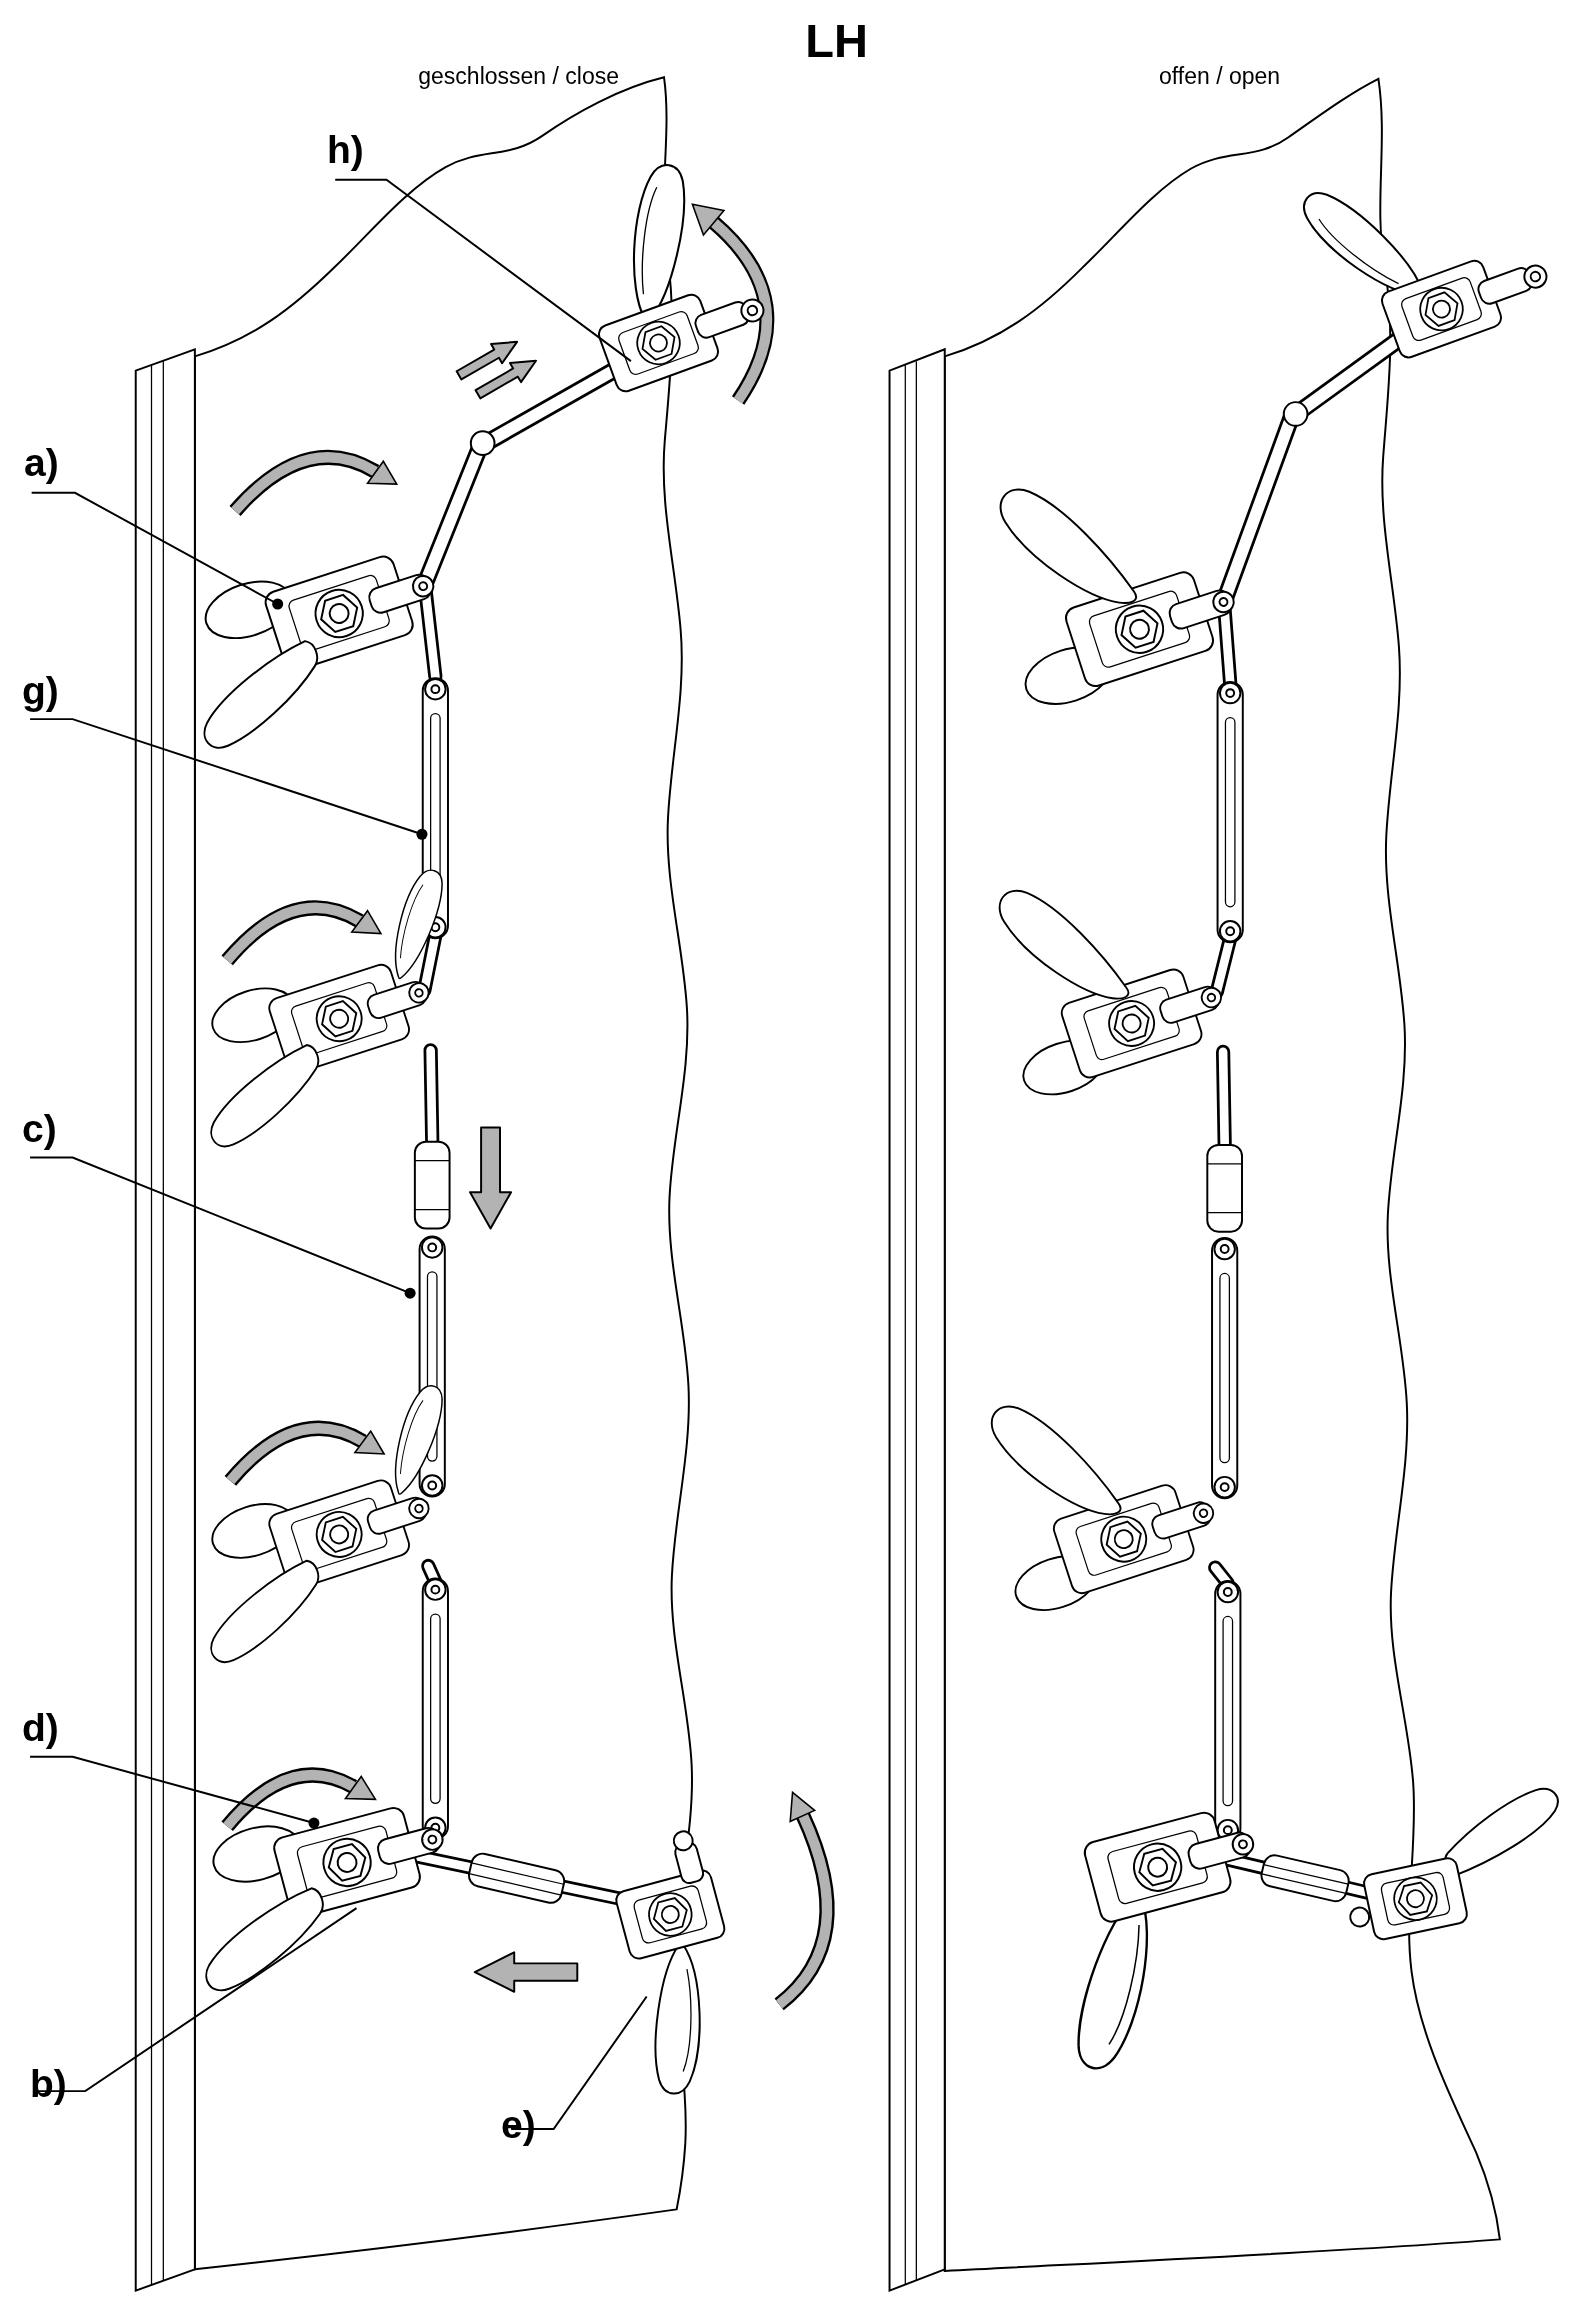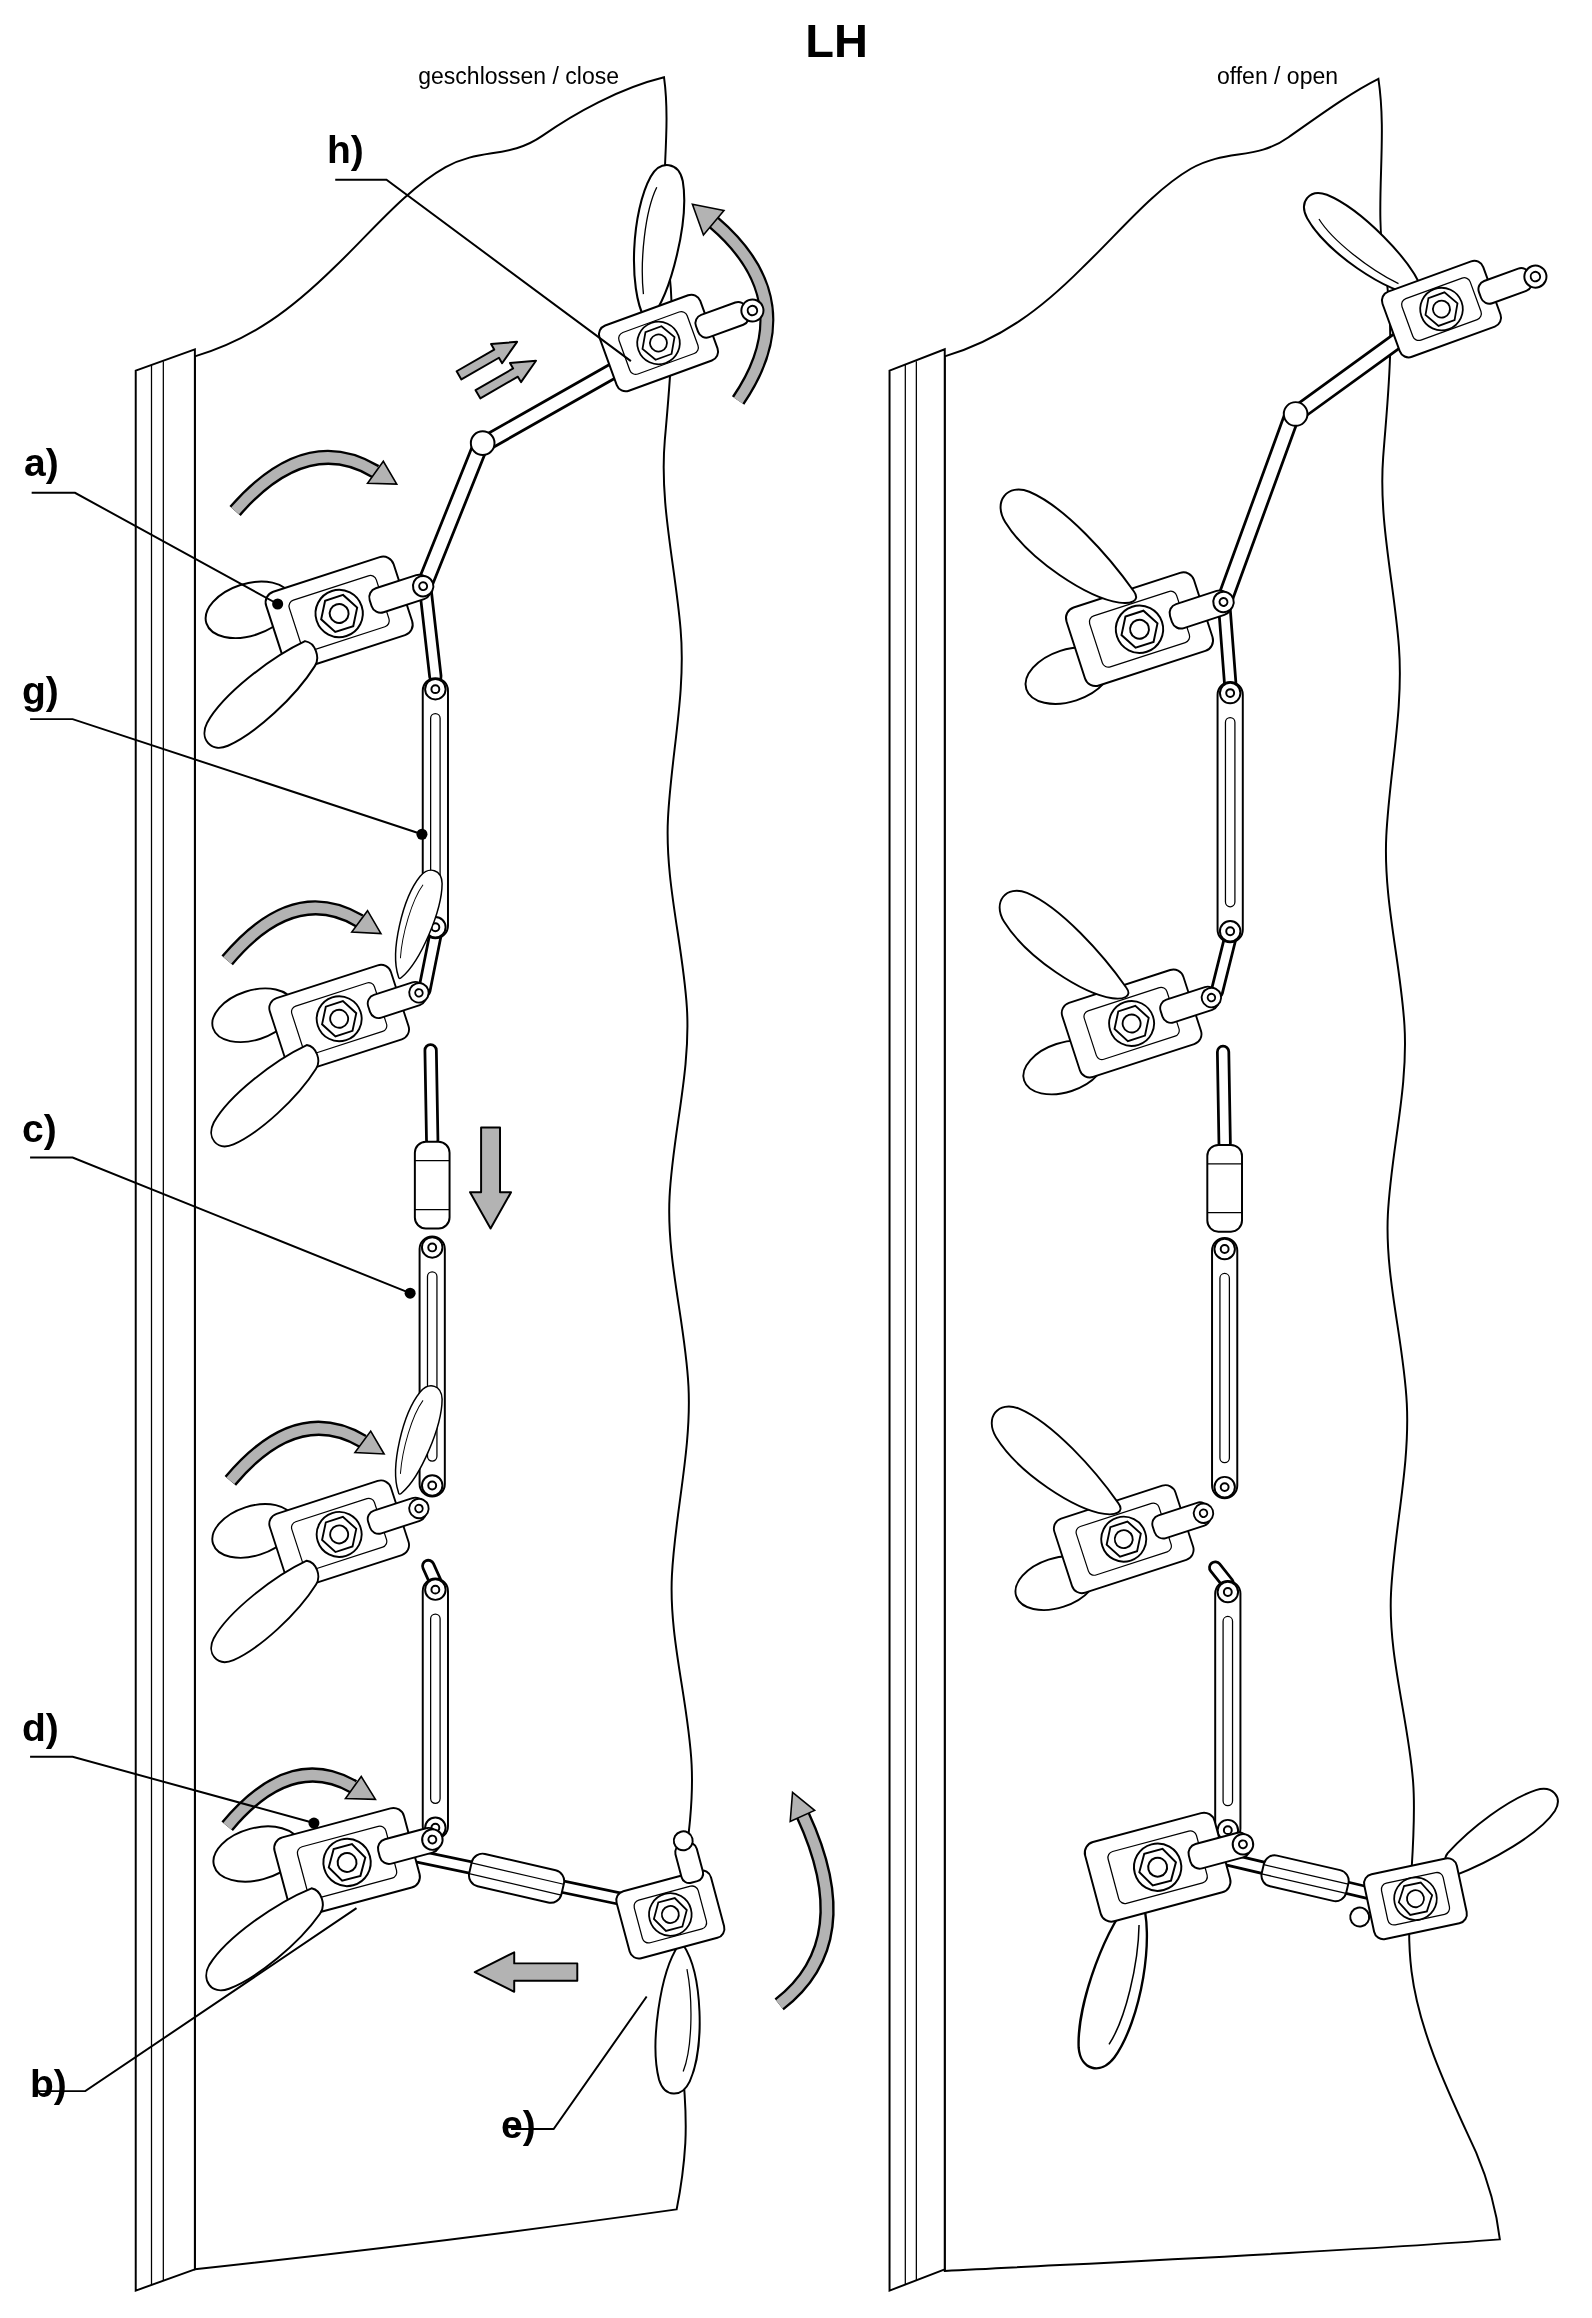"offen / open" div.label { text-align: center -> left }
